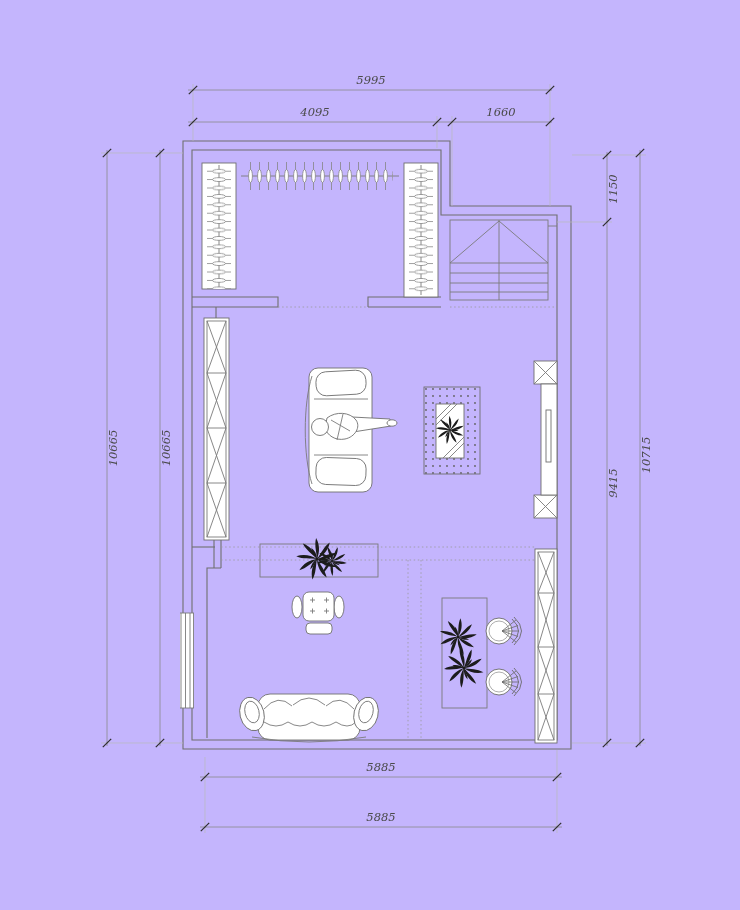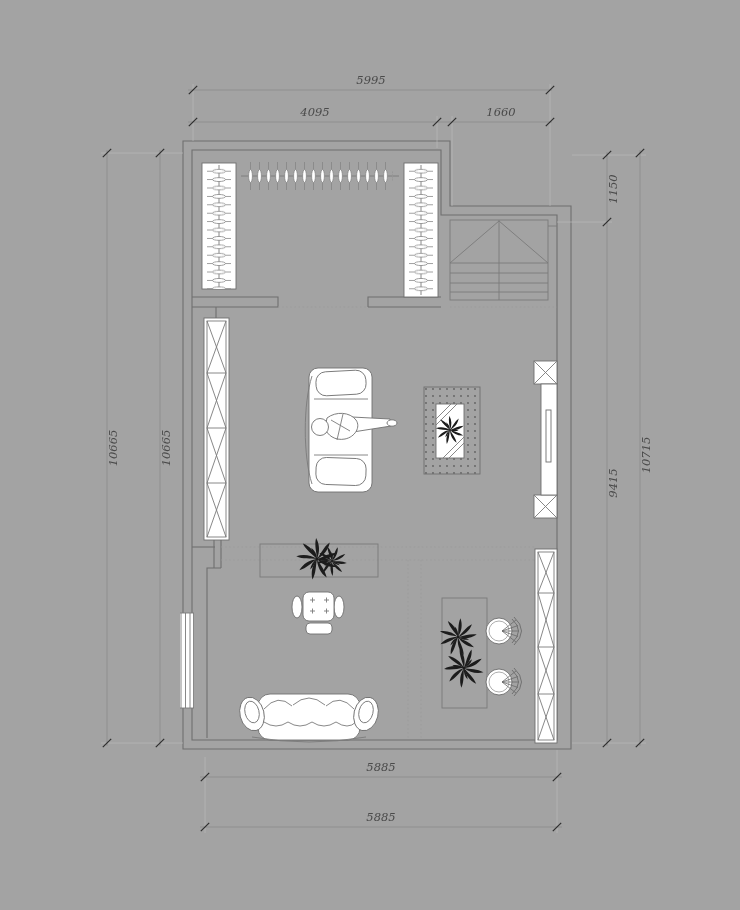"5995" #canvas { background: #a3a3a3 -> #c4b5fd }
